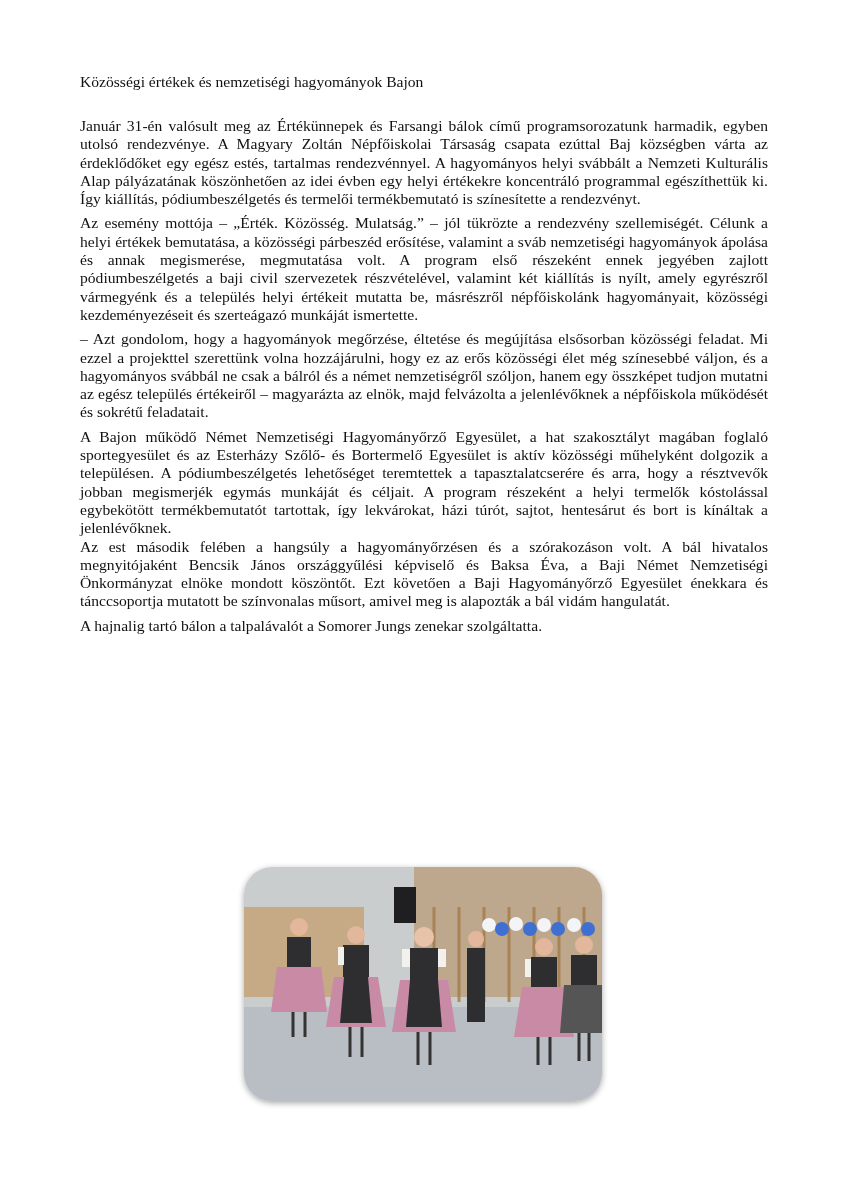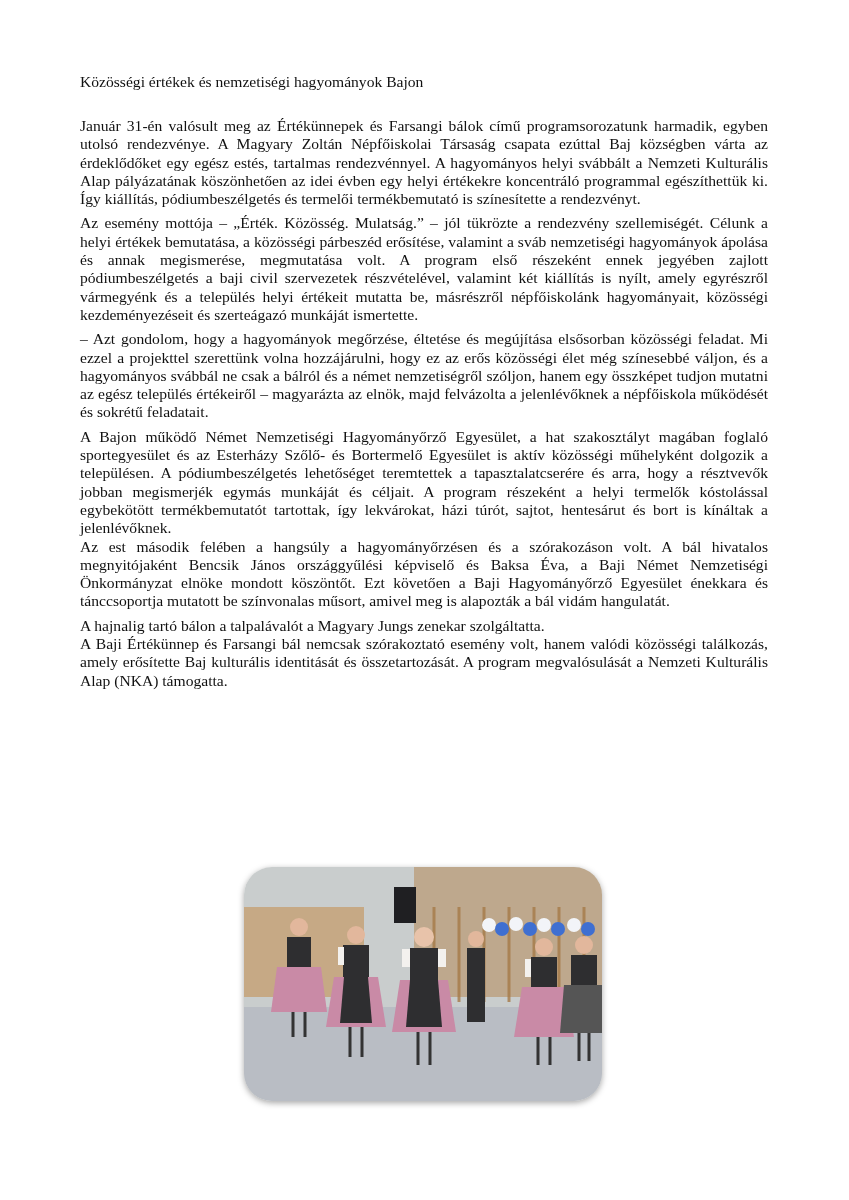"A hajnalig tartó bálon a" p.tight { text: Magyary -> Somorer }
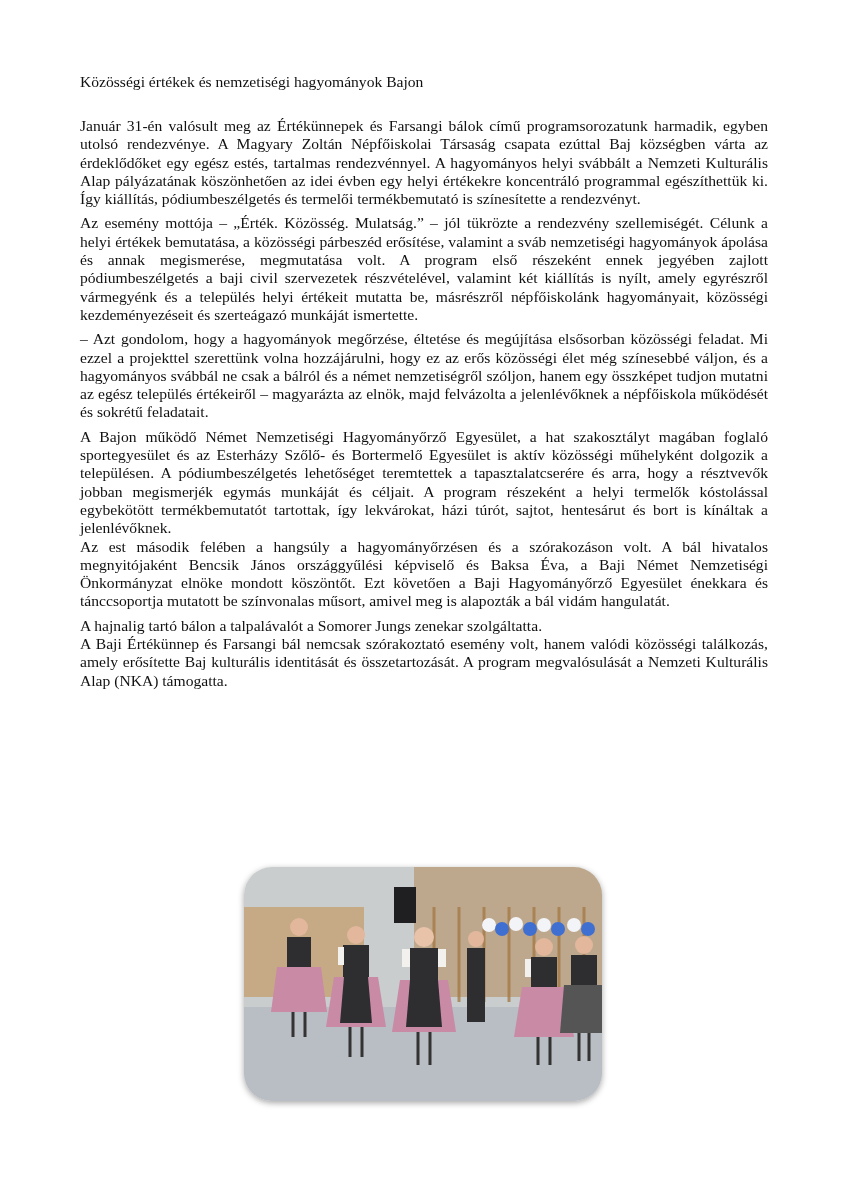"A Baji Értékünnep és Farsangi" p { html: <p>A Baji Értékünnep és Farsangi bál nemcsak szórakoztató esemény volt, hanem valódi közösségi találkozás, amely erősítette Baj kulturális identitását és összetartozását. A program megvalósulását a Nemzeti Kulturális Alap (NKA) támogatta.</p> -> none }
